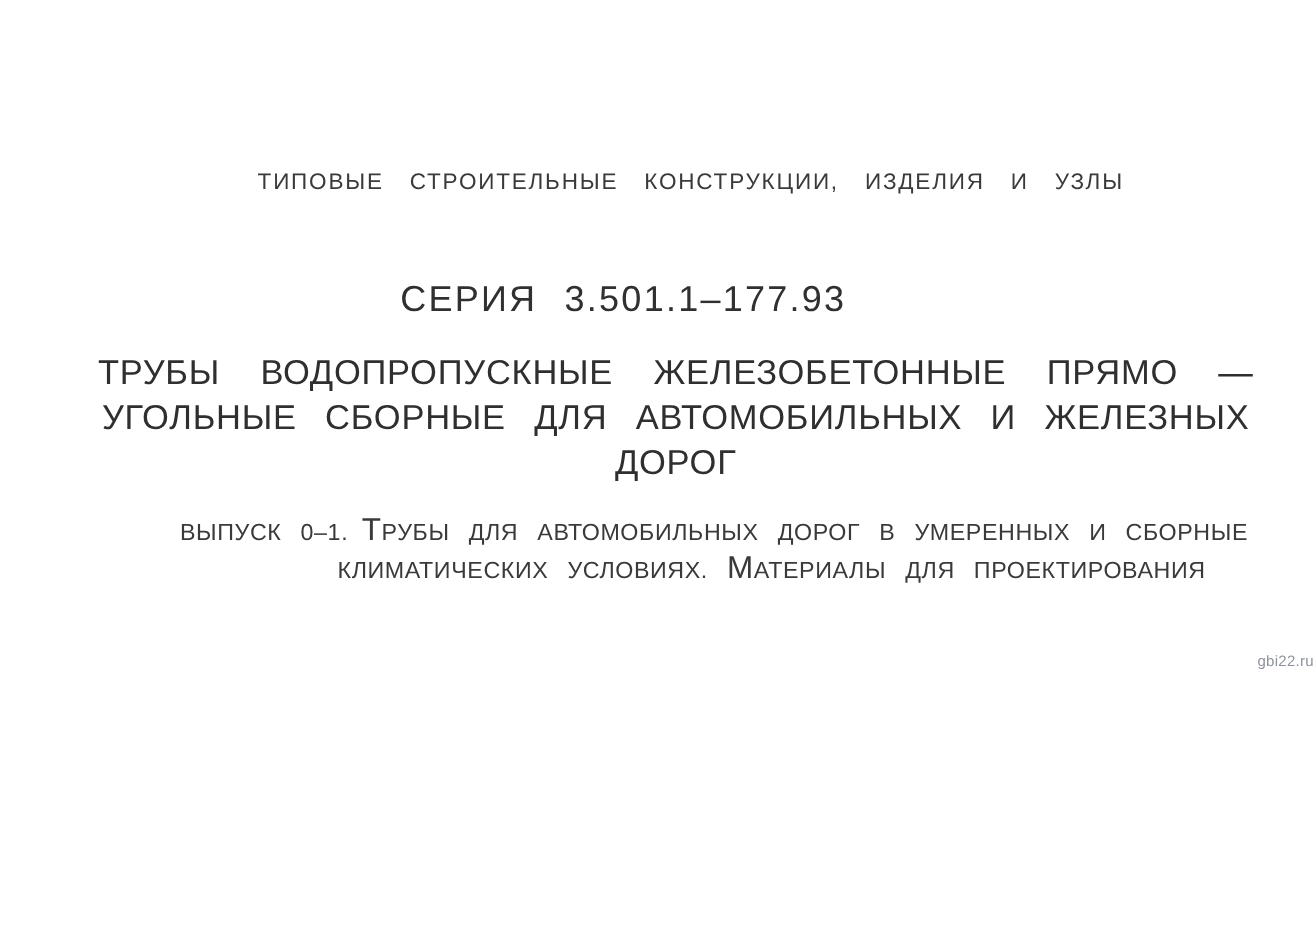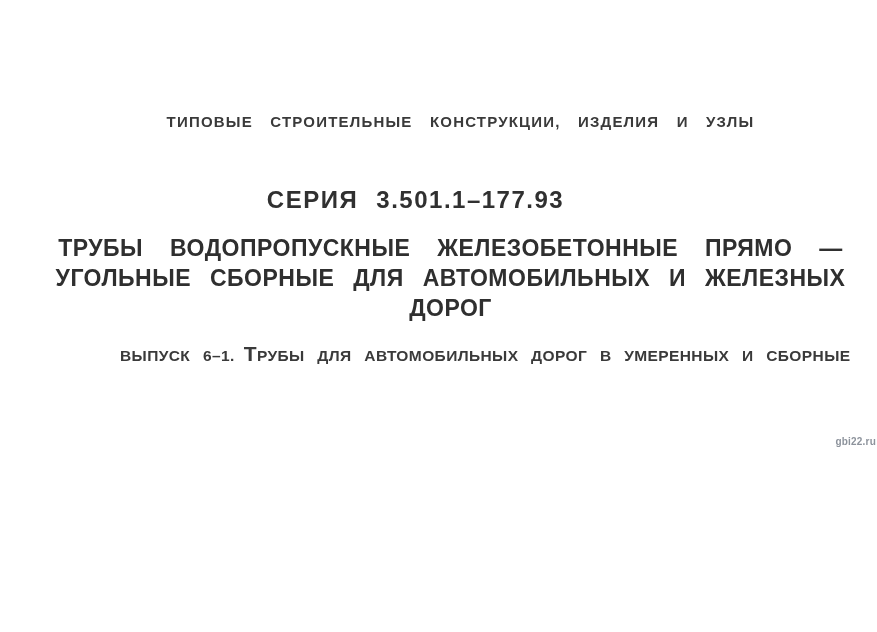"ТИПОВЫЕ СТРОИТЕЛЬНЫЕ КОНСТРУКЦИИ," .page { font-weight: bold -> none }
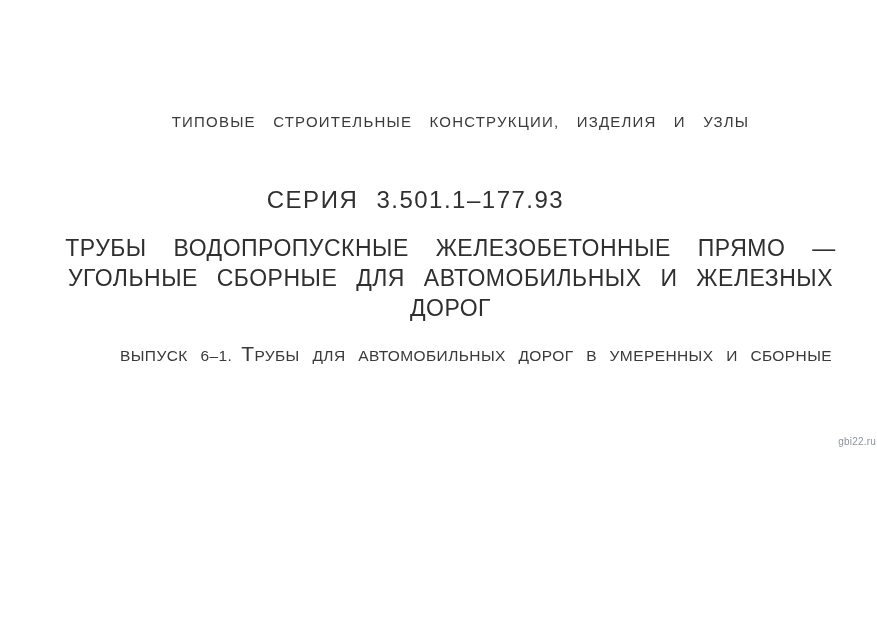"ВЫПУСК 6–1." span.issue-label { text: 6 -> 0 }
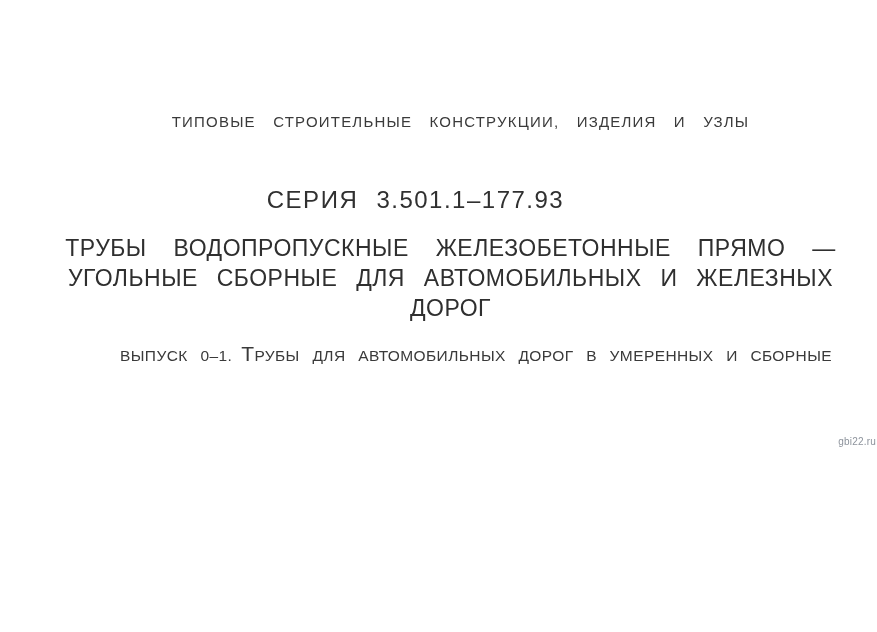"КЛИМАТИЧЕСКИХ УСЛОВИЯХ. МАТЕРИАЛЫ ДЛЯ" div.issue-line { html: none -> <div> <span>КЛИМАТИЧЕСКИХ УСЛОВИЯХ. </span><span>М</span><span>АТЕРИАЛЫ ДЛЯ ПРОЕКТИРОВАНИЯ</span> </div> }
